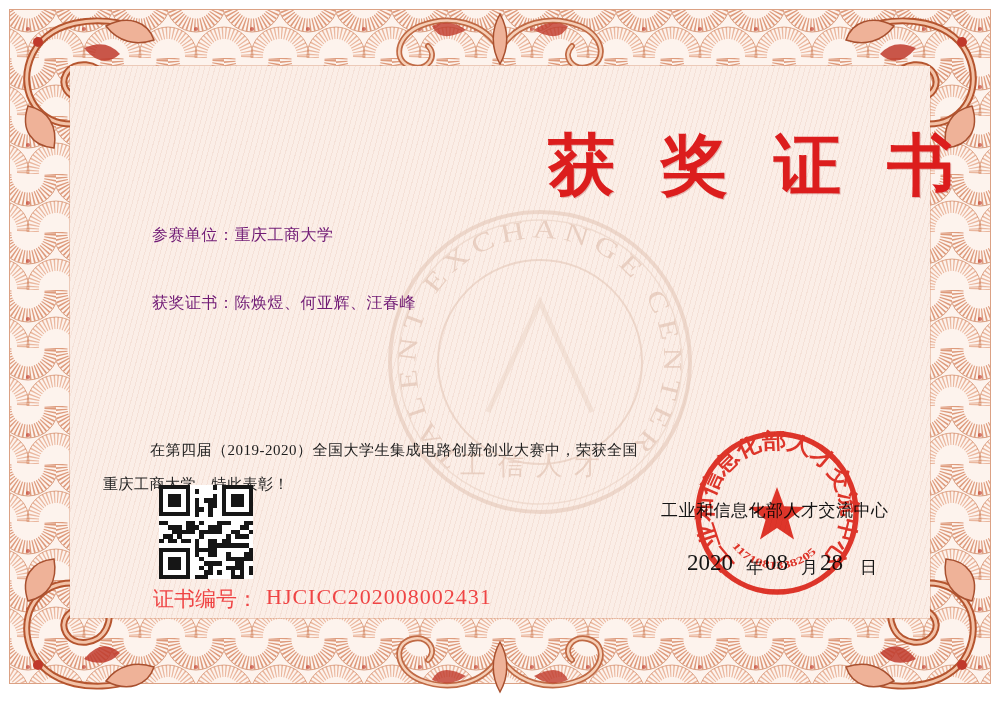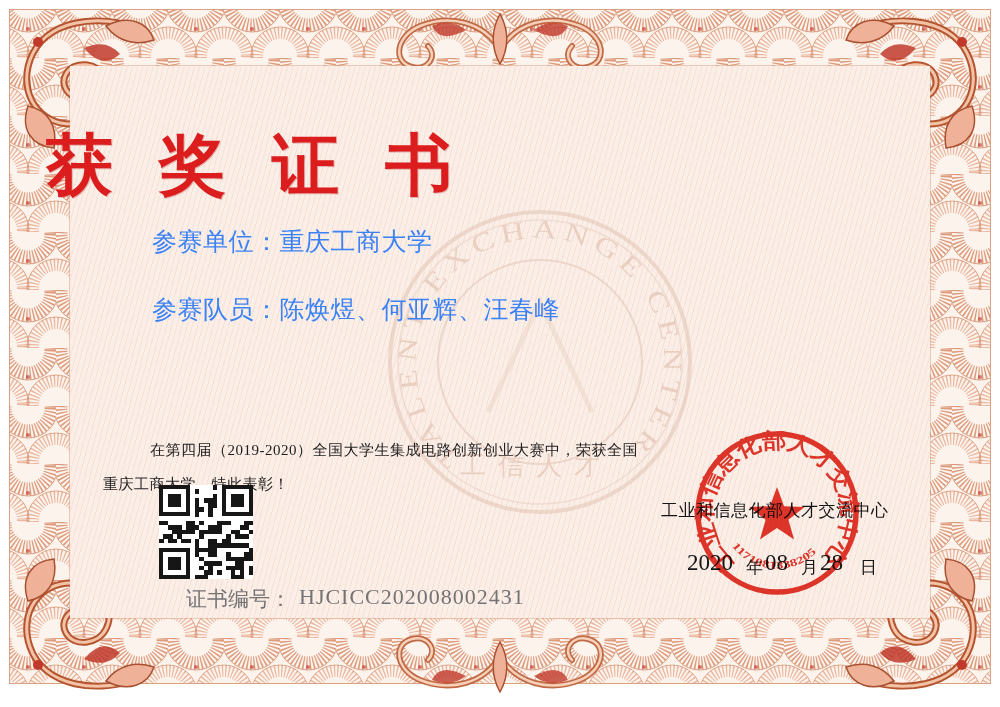"获奖证书" .title { text-align: left -> right }
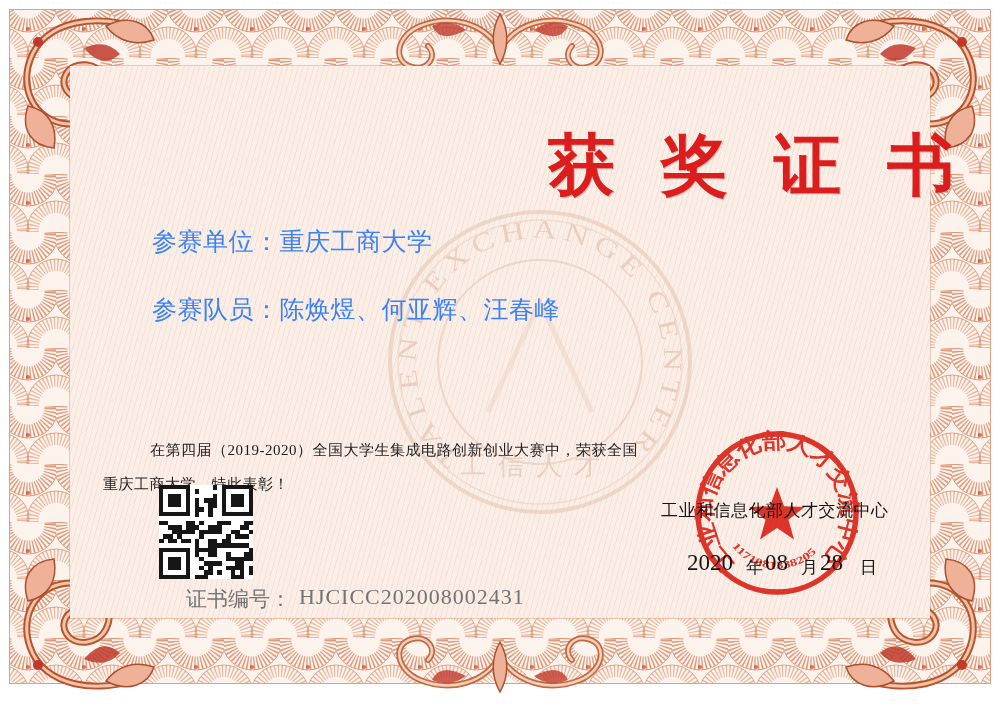"参赛单位：重庆工商大学" .info-row { color: #3b82f6 -> #701a75; font-size: 25px -> 16px }
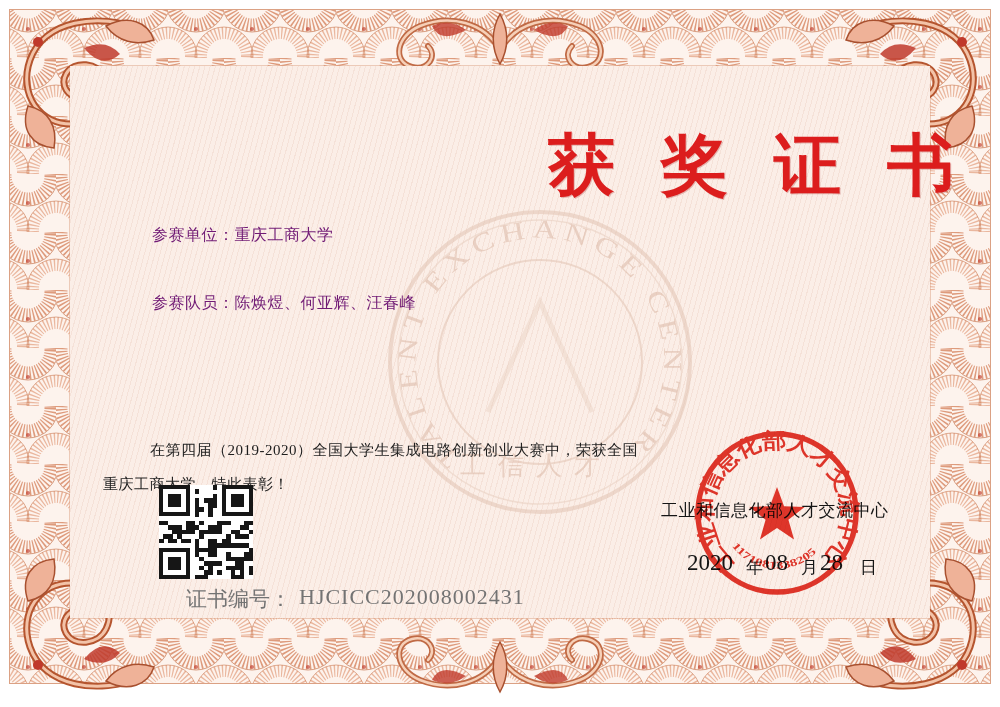"参赛队员：" span { text: 参赛队员 -> 获奖证书 }
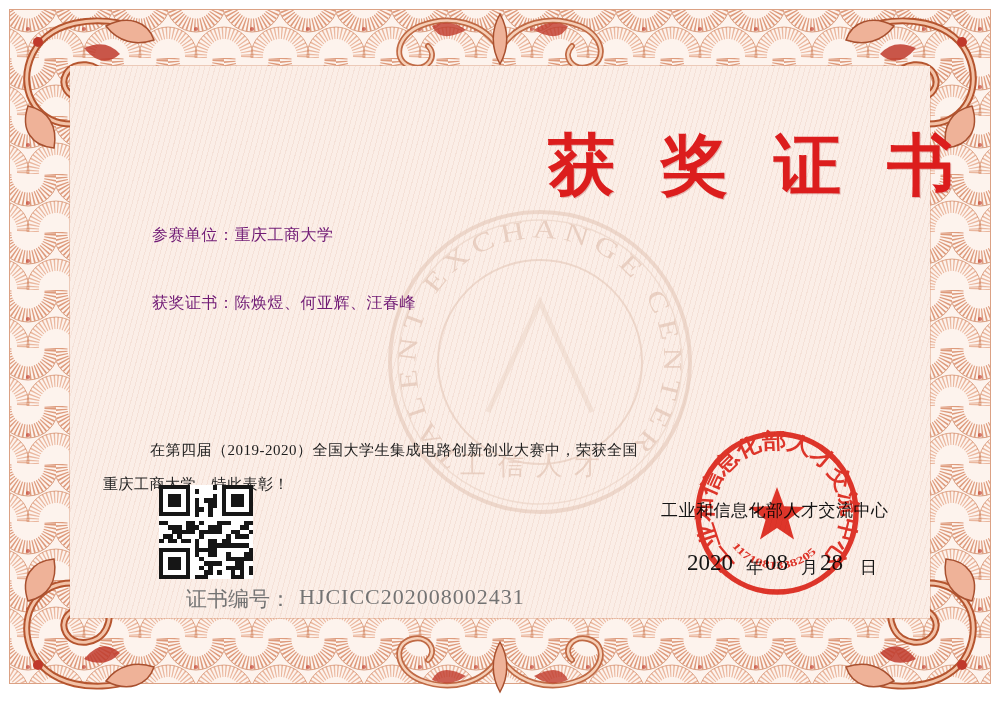"证书编号： HJCICC202008002431" .certno { color: #737373 -> #ef4444; margin-left: 33px -> none }
